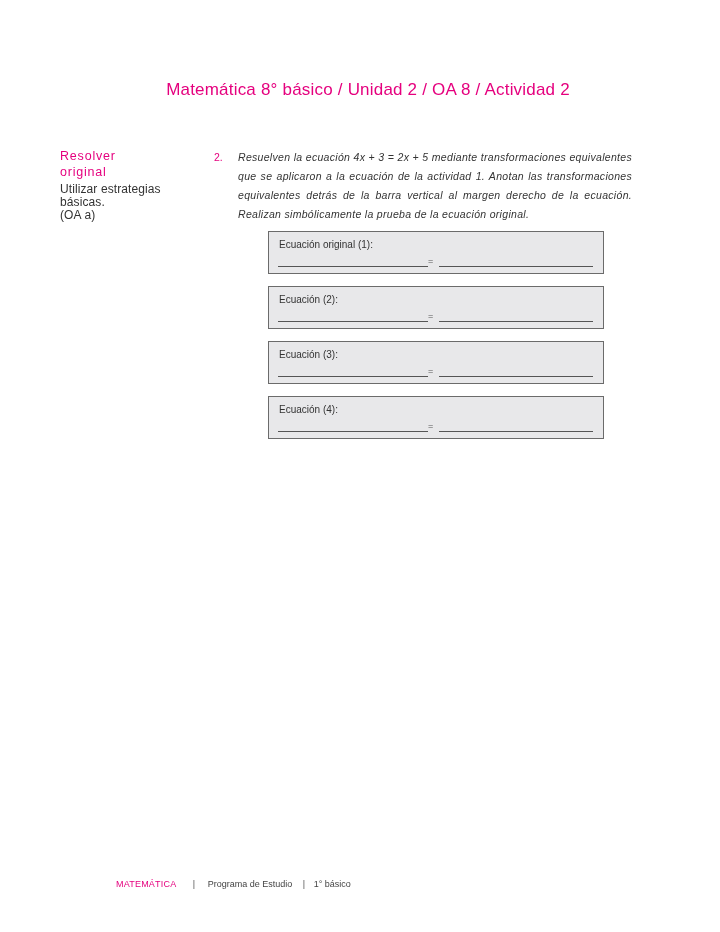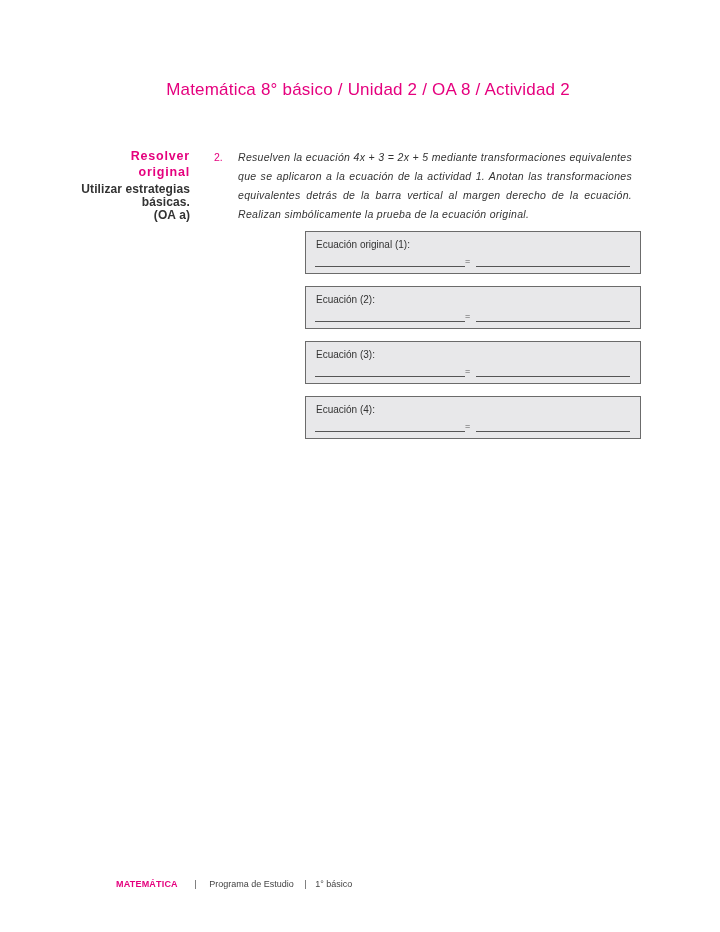"Resolver" .side { font-weight: bold -> none; text-align: right -> left }
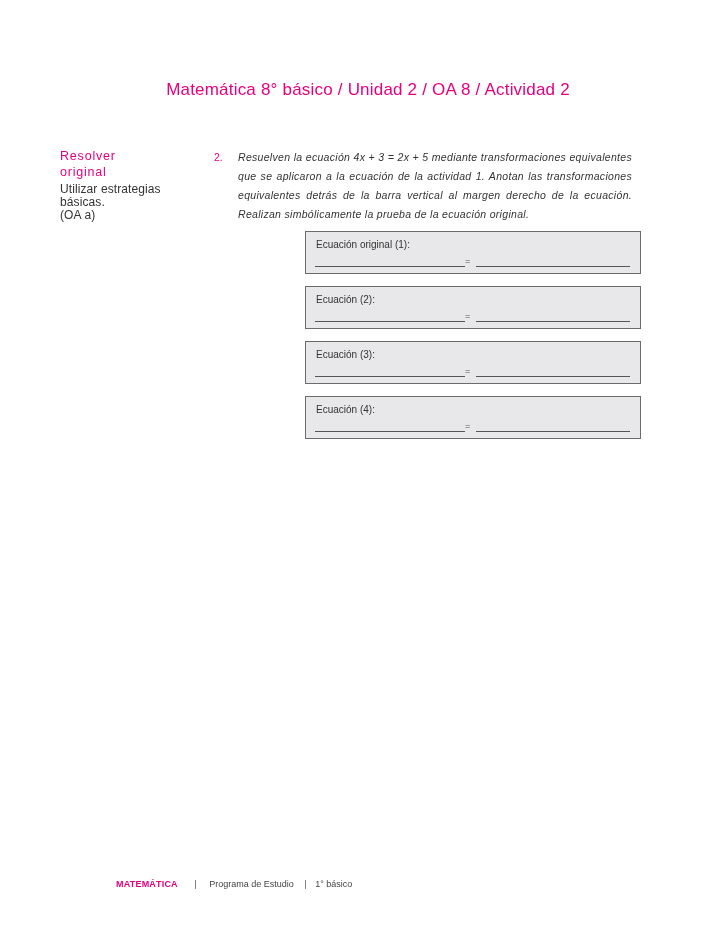"Ecuación original (1):" .box { margin-left: 37px -> none }
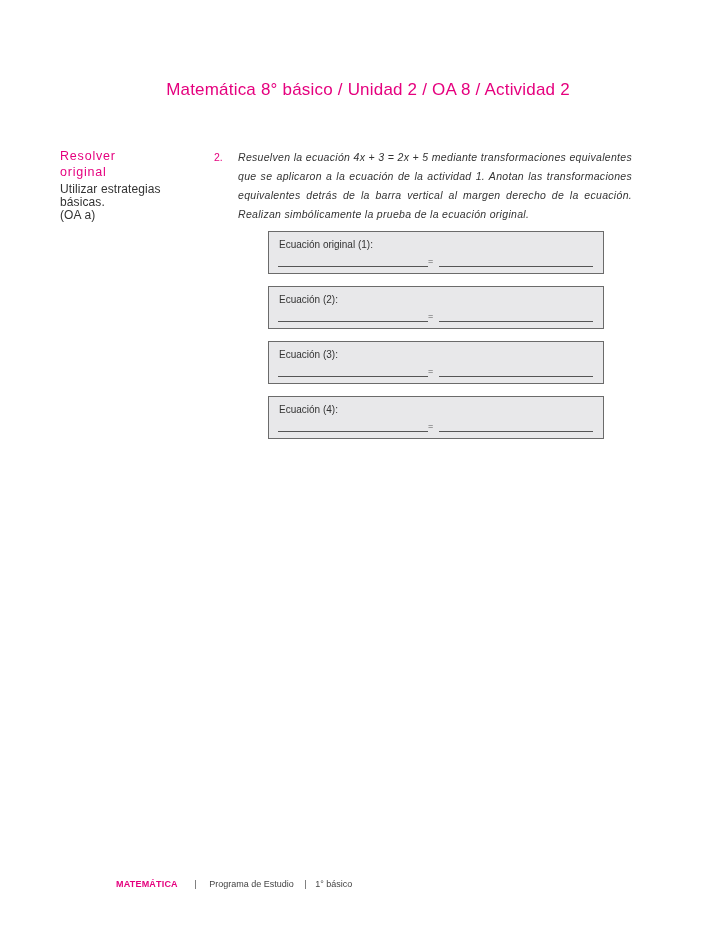"MATEMÁTICA" .footer .brand { font-weight: bold -> none }
